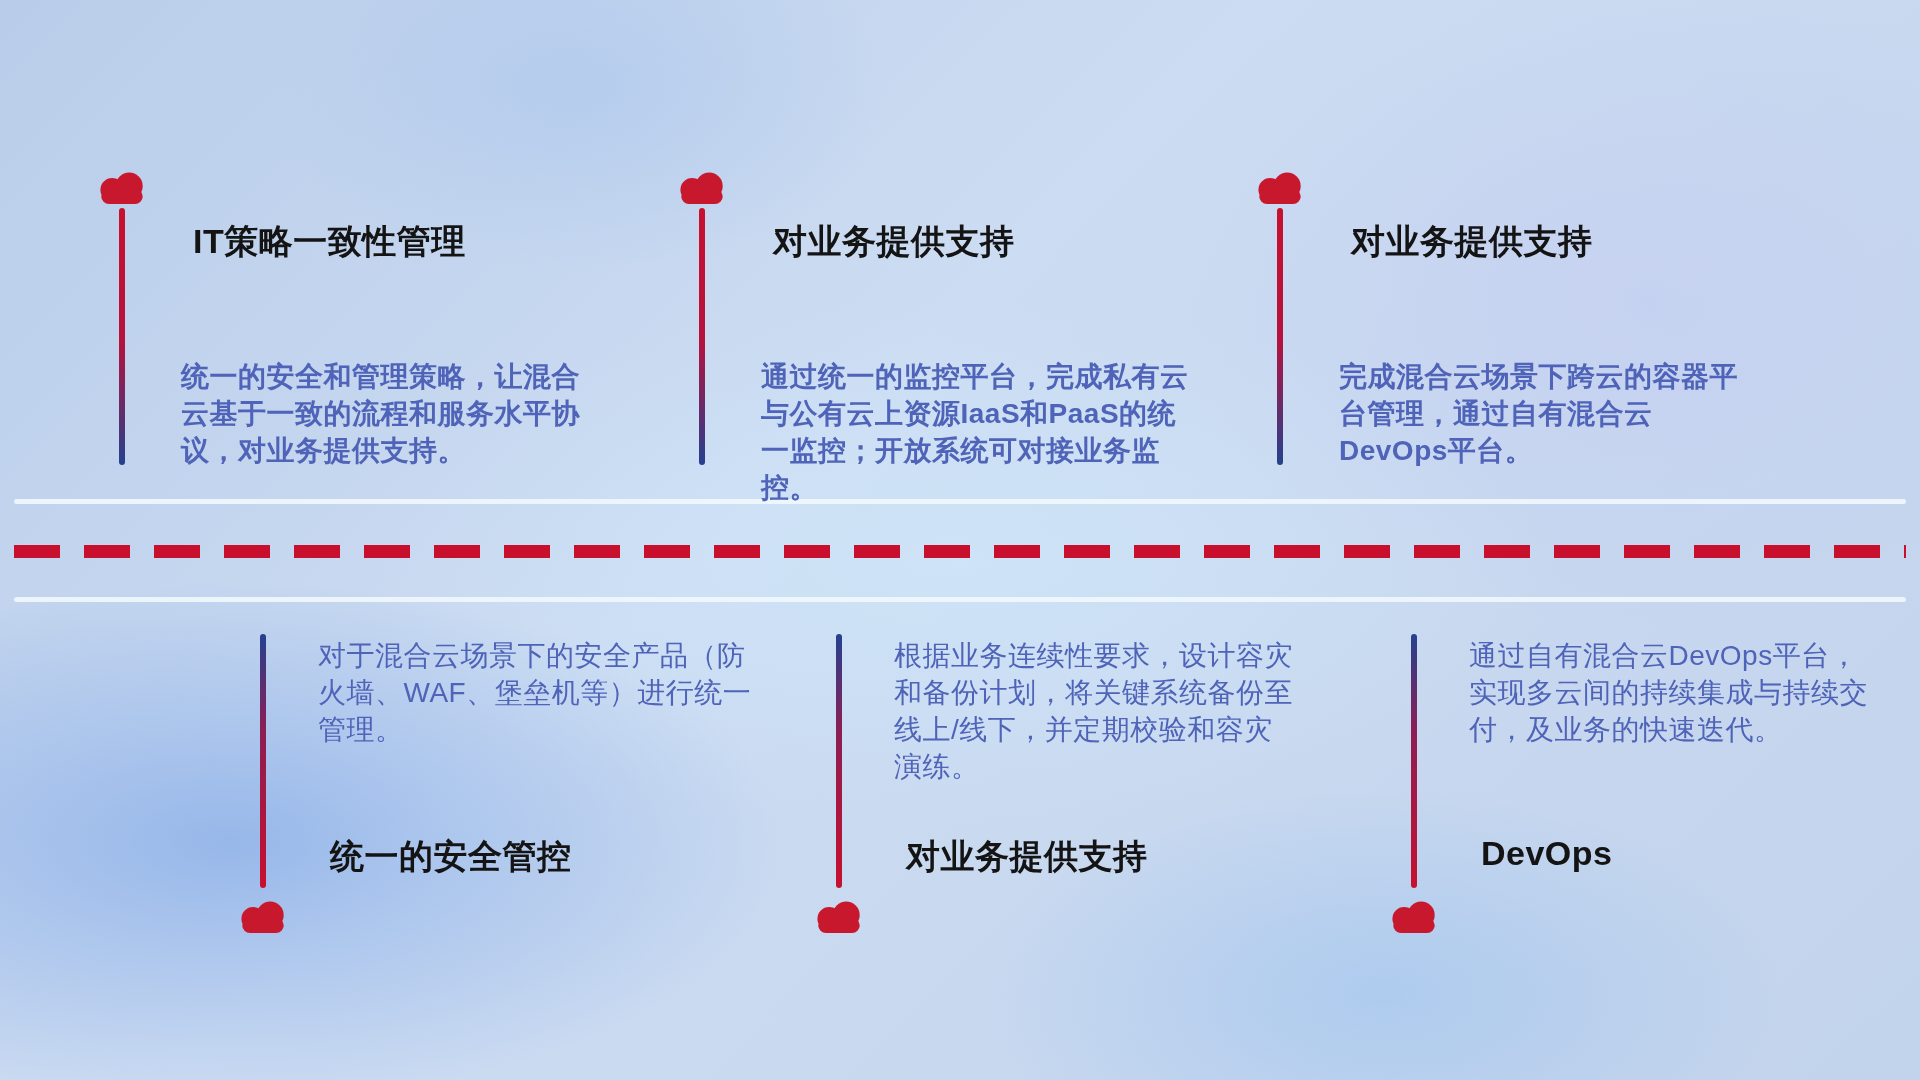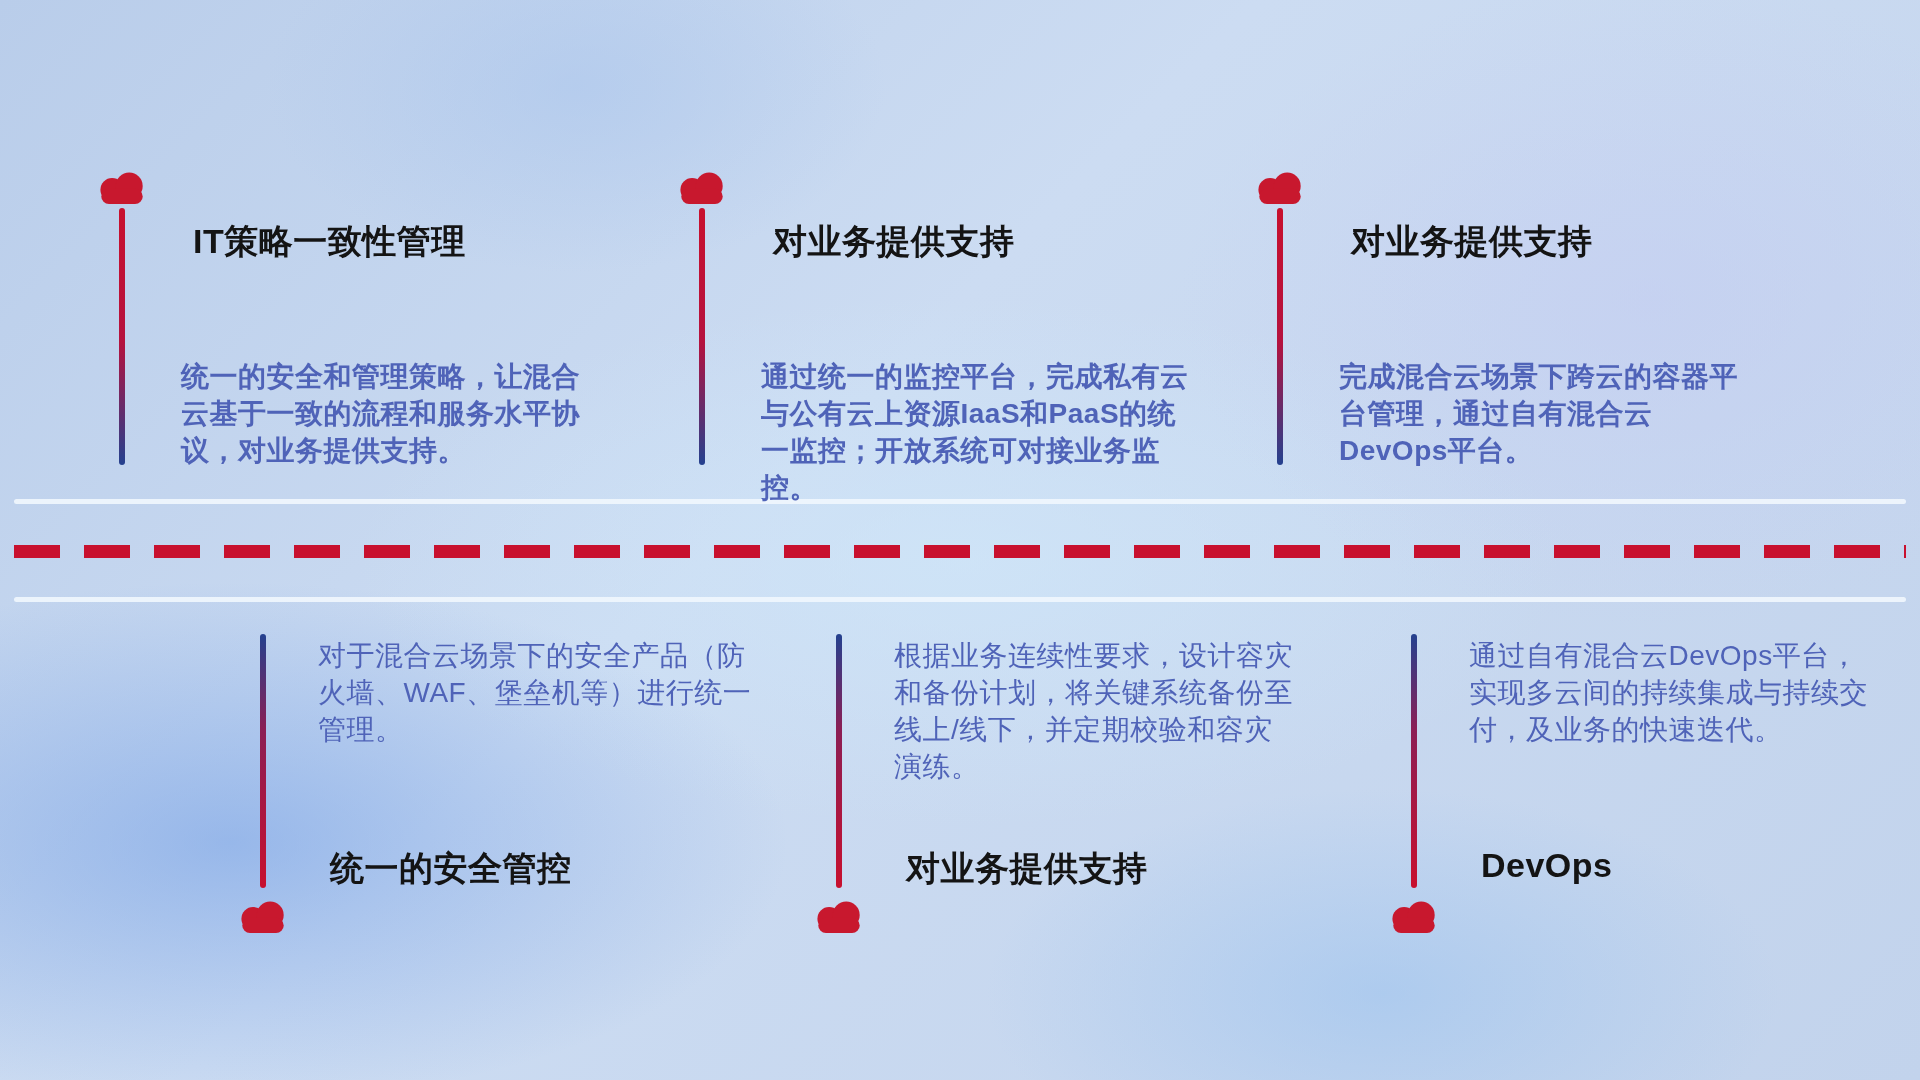"统一的安全管控" .item.bottom .title { top: 212px -> 200px }
